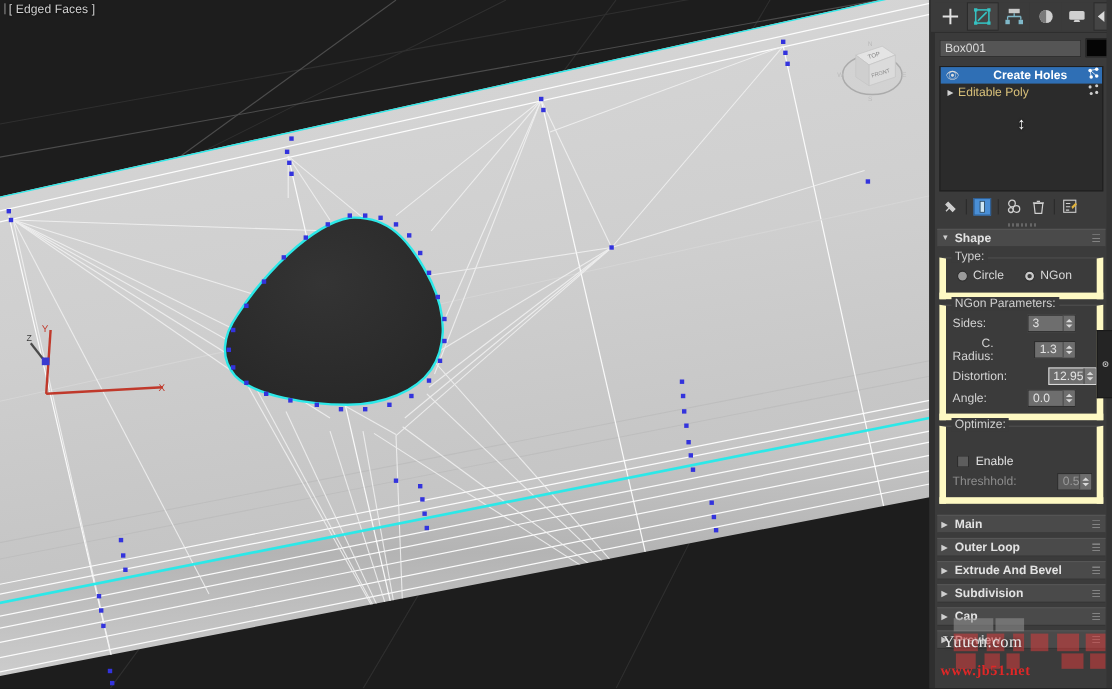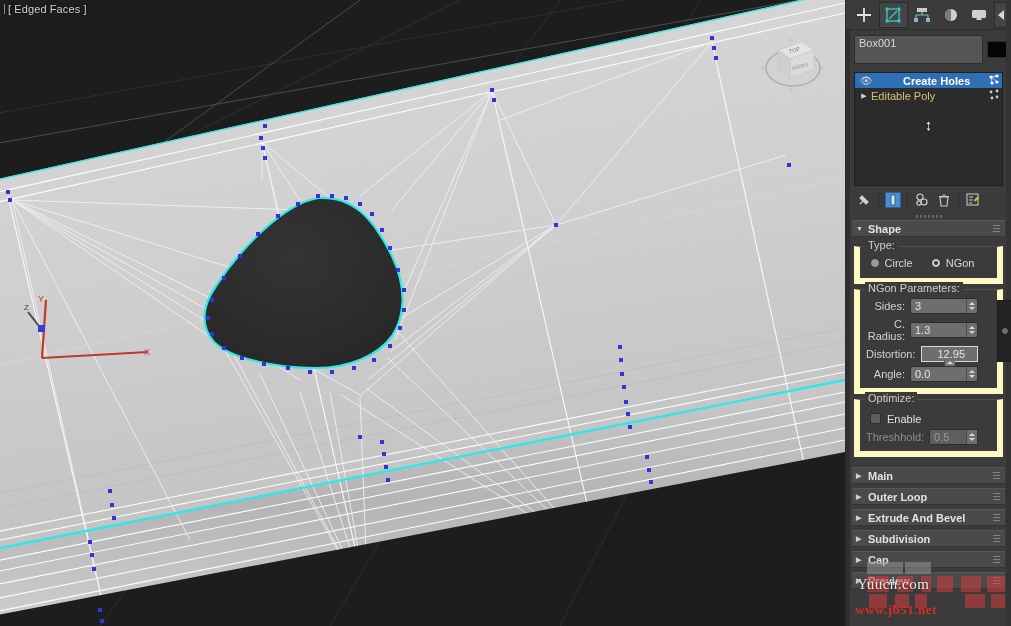"Box001" .nameinput { height: 29px -> 16px }
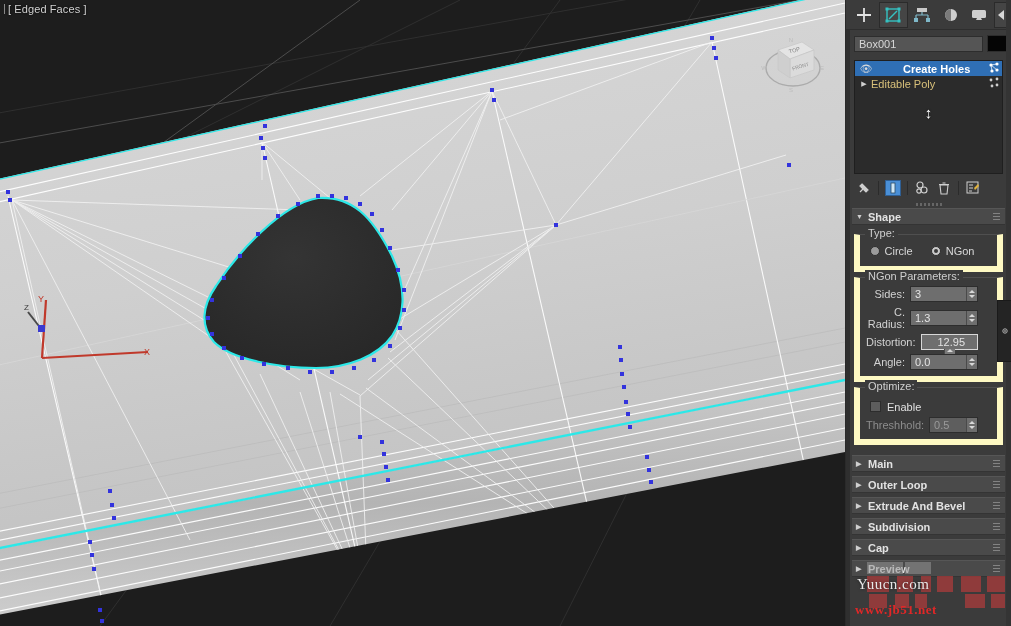"Sides:" .pr { gap: none -> 32px }
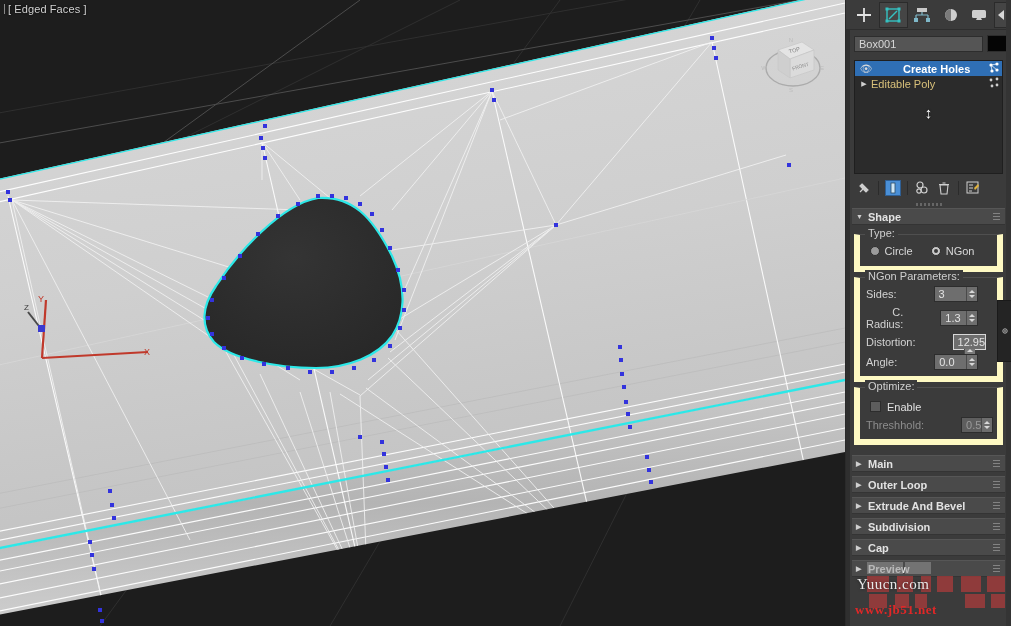"12.95" .spin.focus { flex-direction: column -> none }
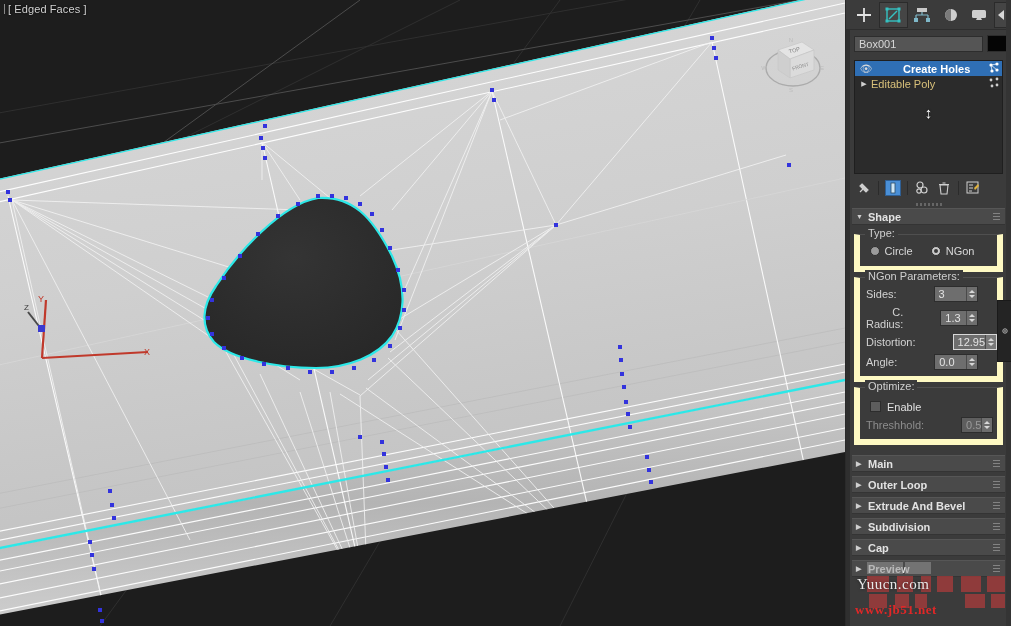"Enable" .checkrow { margin-top: 9px -> 22px }
